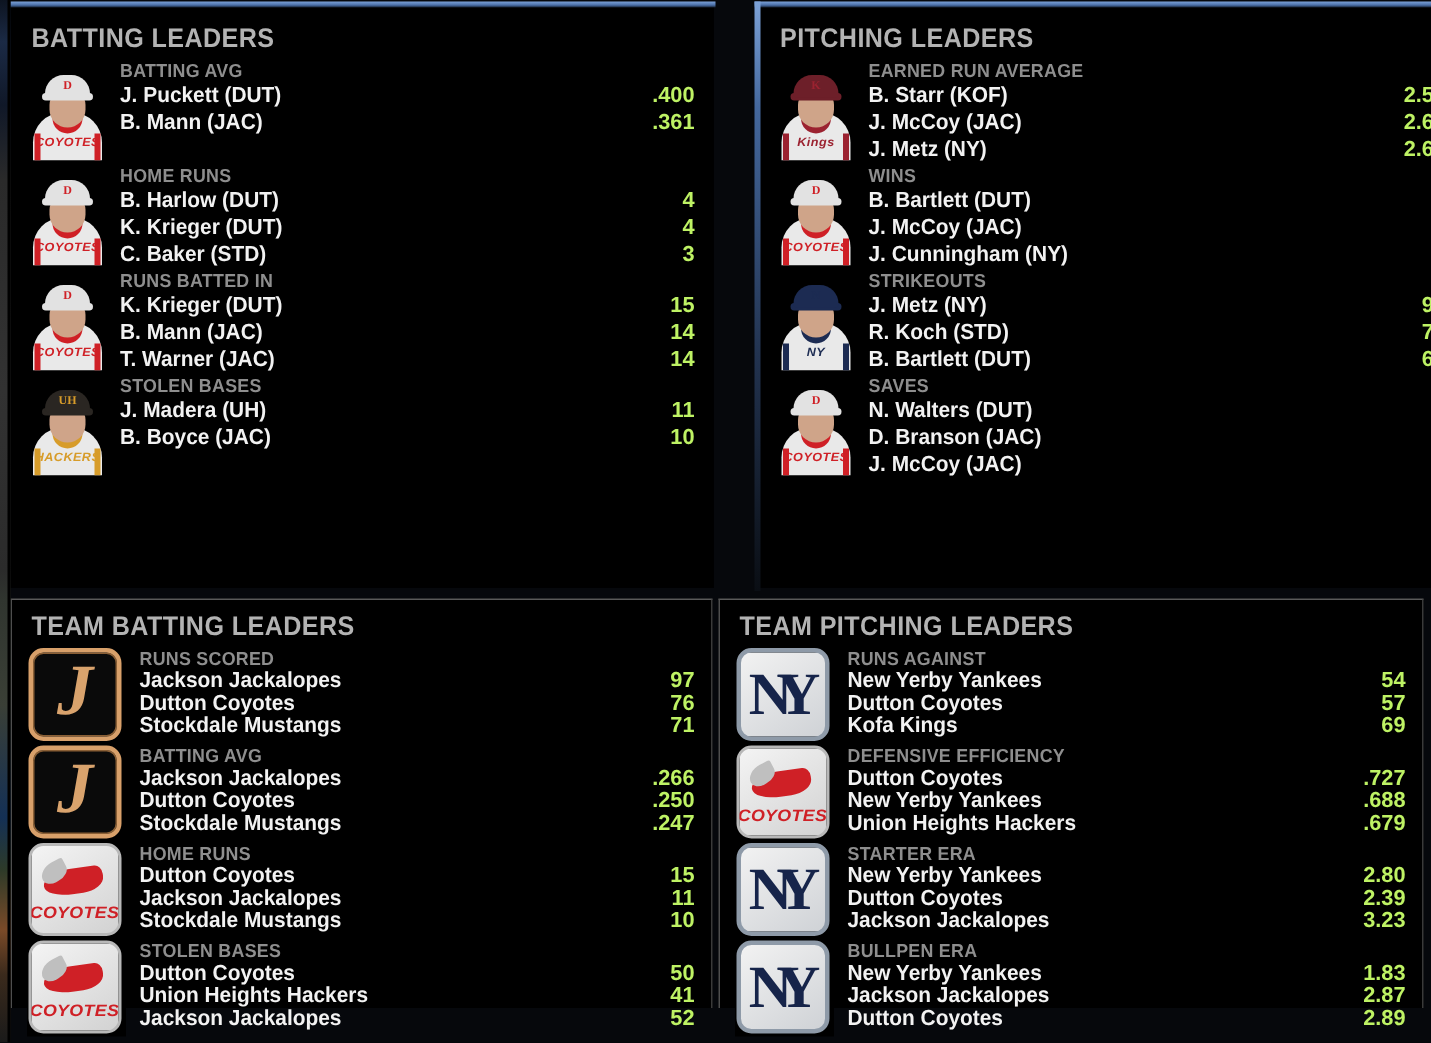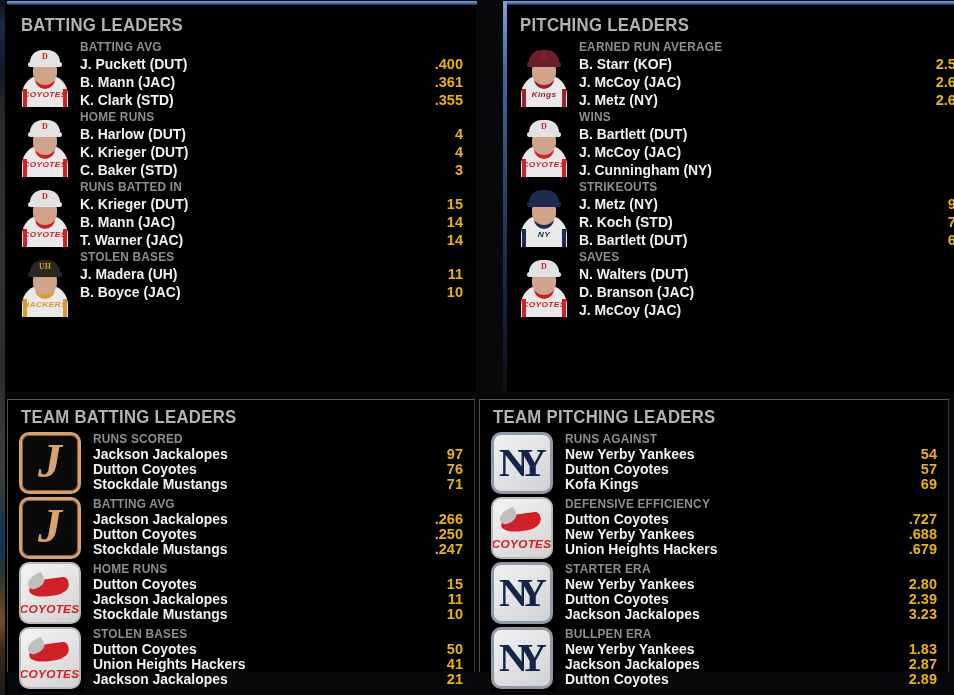".400" .entry .val { color: #eab308 -> #bef264 }
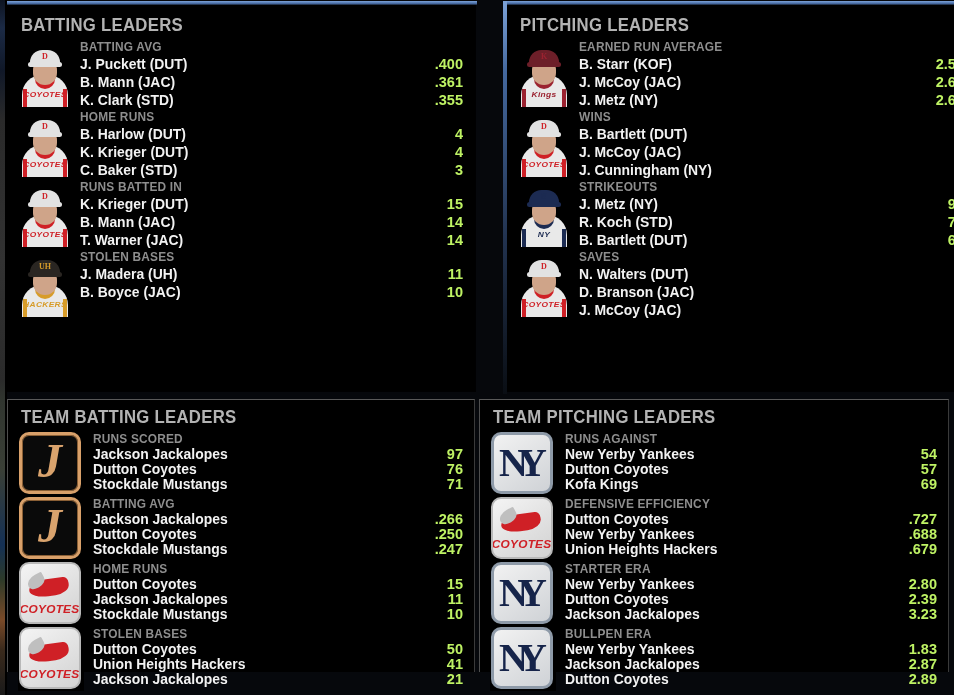"K. Clark (STD)" div.entry { html: <div> <span>K. Clark (STD)</span> <span>.355</span> </div> -> none }
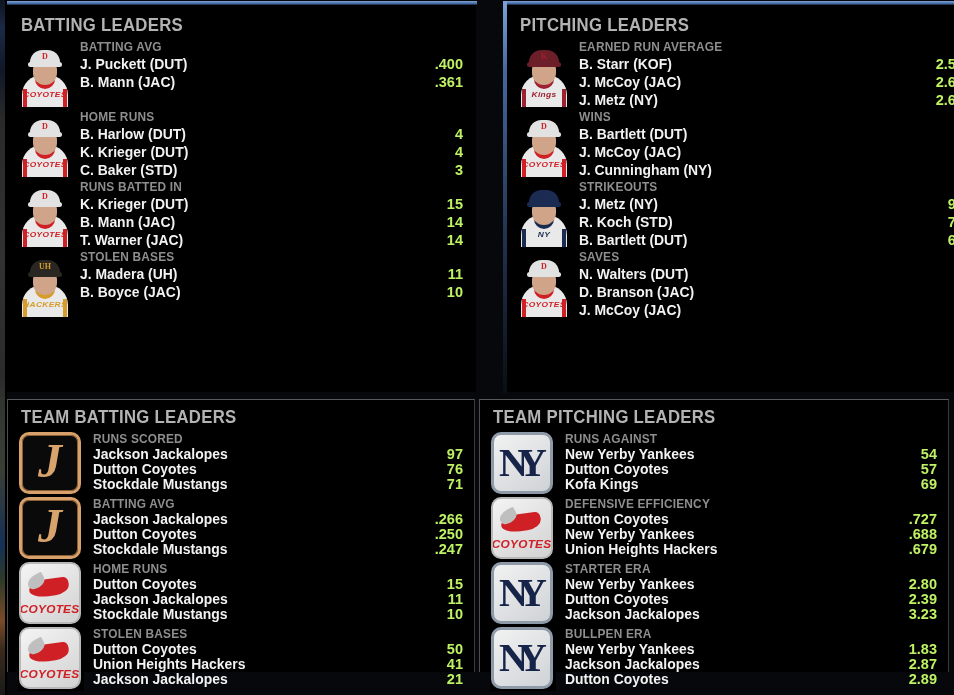"21" span.val { text: 21 -> 52 }
